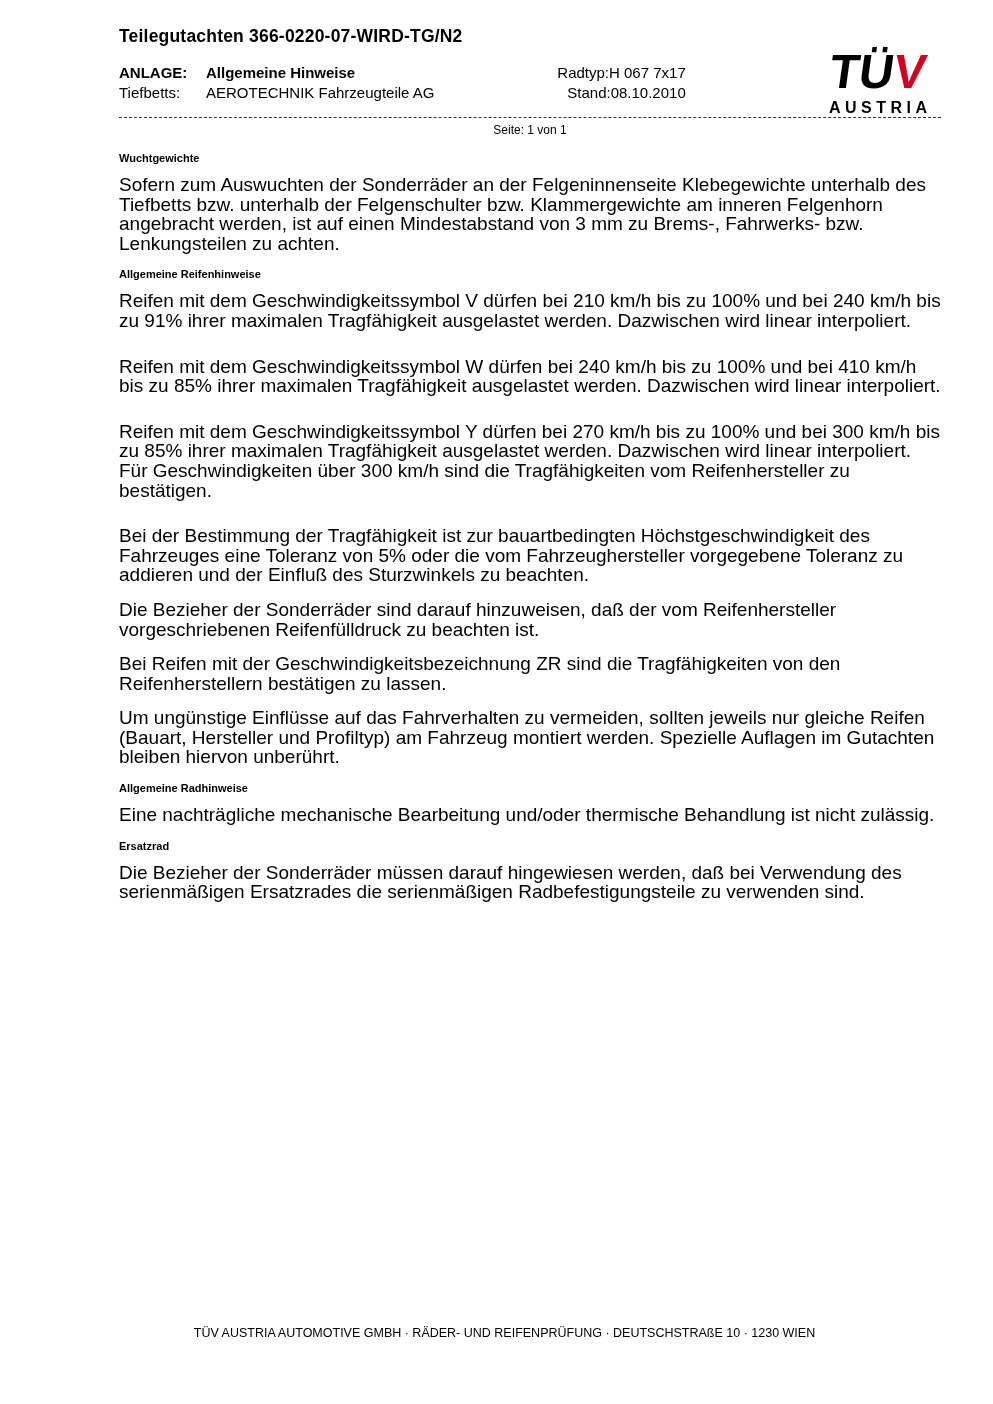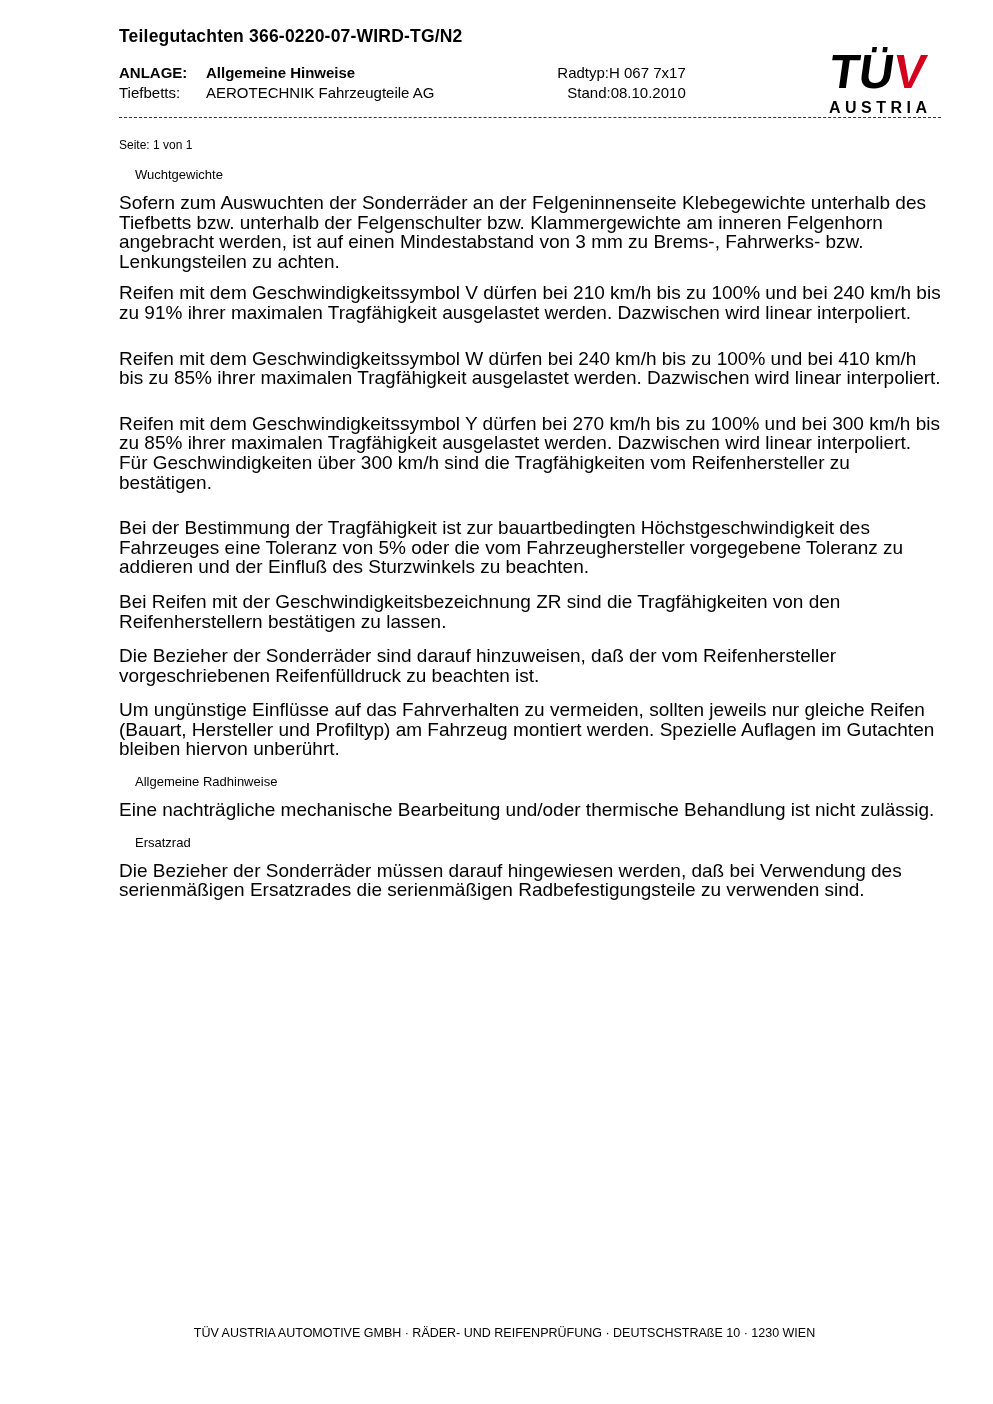"Seite: 1 von 1" .page-info { margin-top: 20px -> 5px; text-align: left -> center }
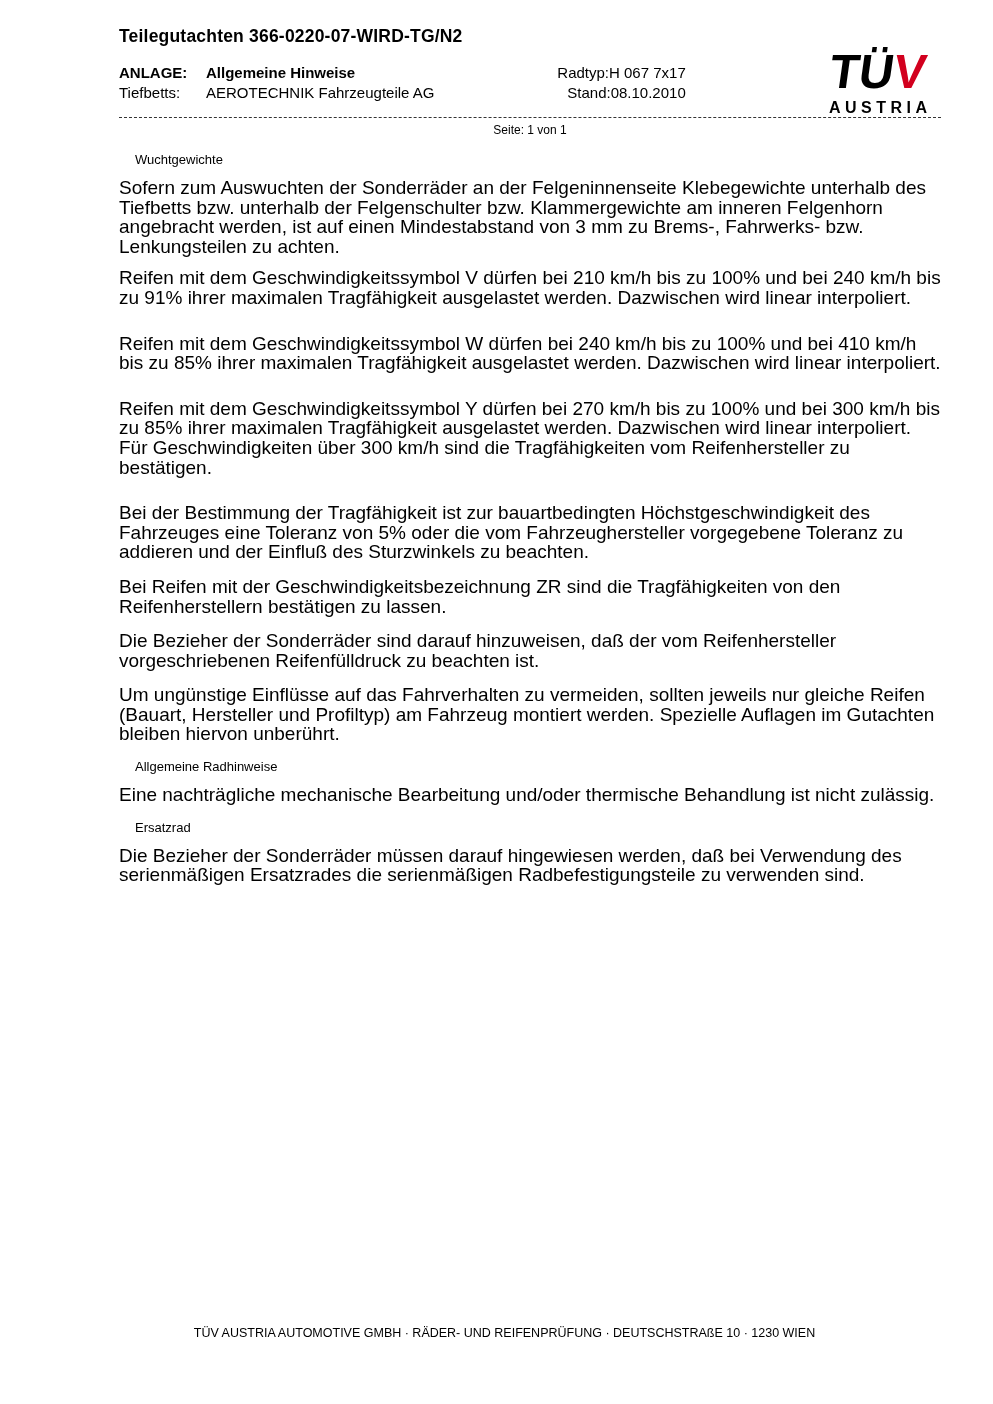"Wuchtgewichte" .sec-heading { font-size: 13px -> 11px; font-weight: normal -> bold; margin: 15px 16px 11px -> 15px 0 11px }
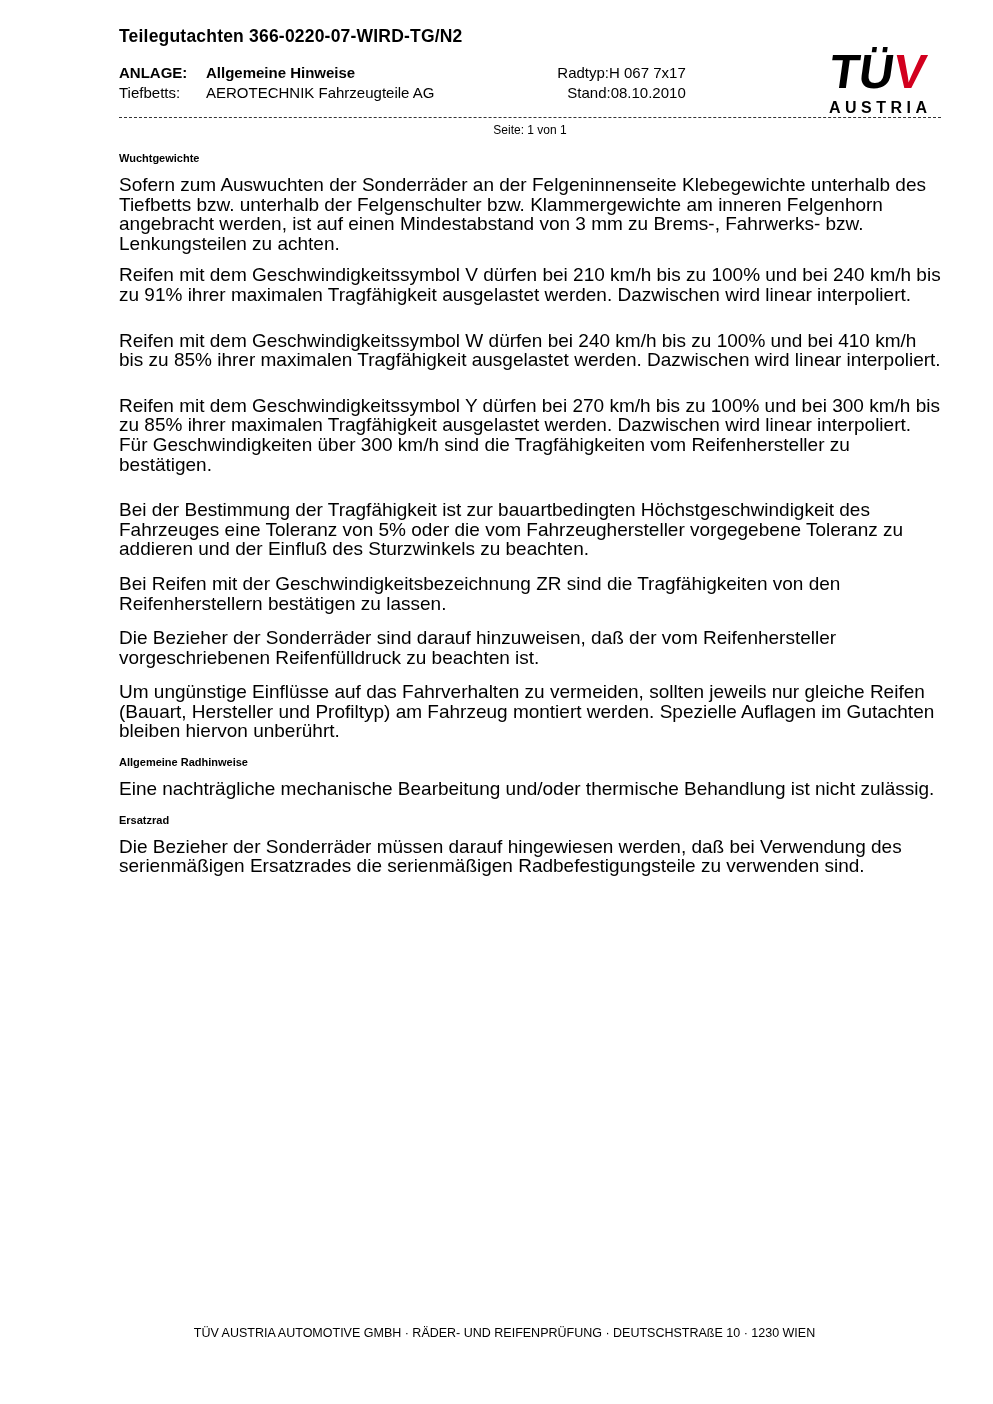"Allgemeine Reifenhinweise" h2.sec-heading { html: none -> <h2>Allgemeine Reifenhinweise</h2> }
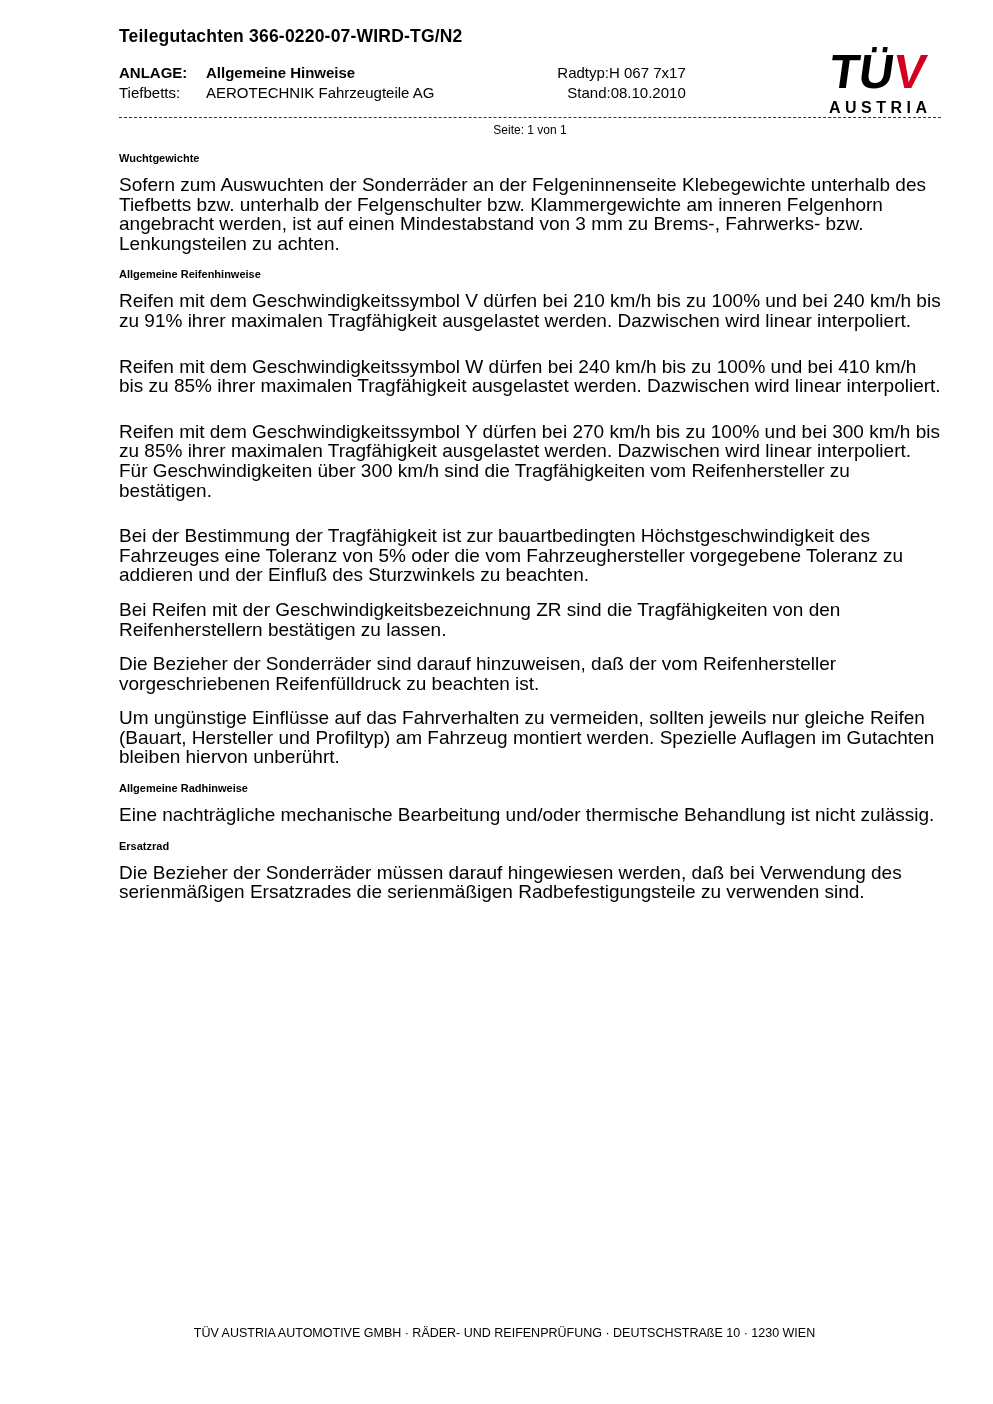"Bei Reifen mit der" p.para { order: before "Die Bezieher der Sonderräder sind" -> after "Die Bezieher der Sonderräder sind" }
